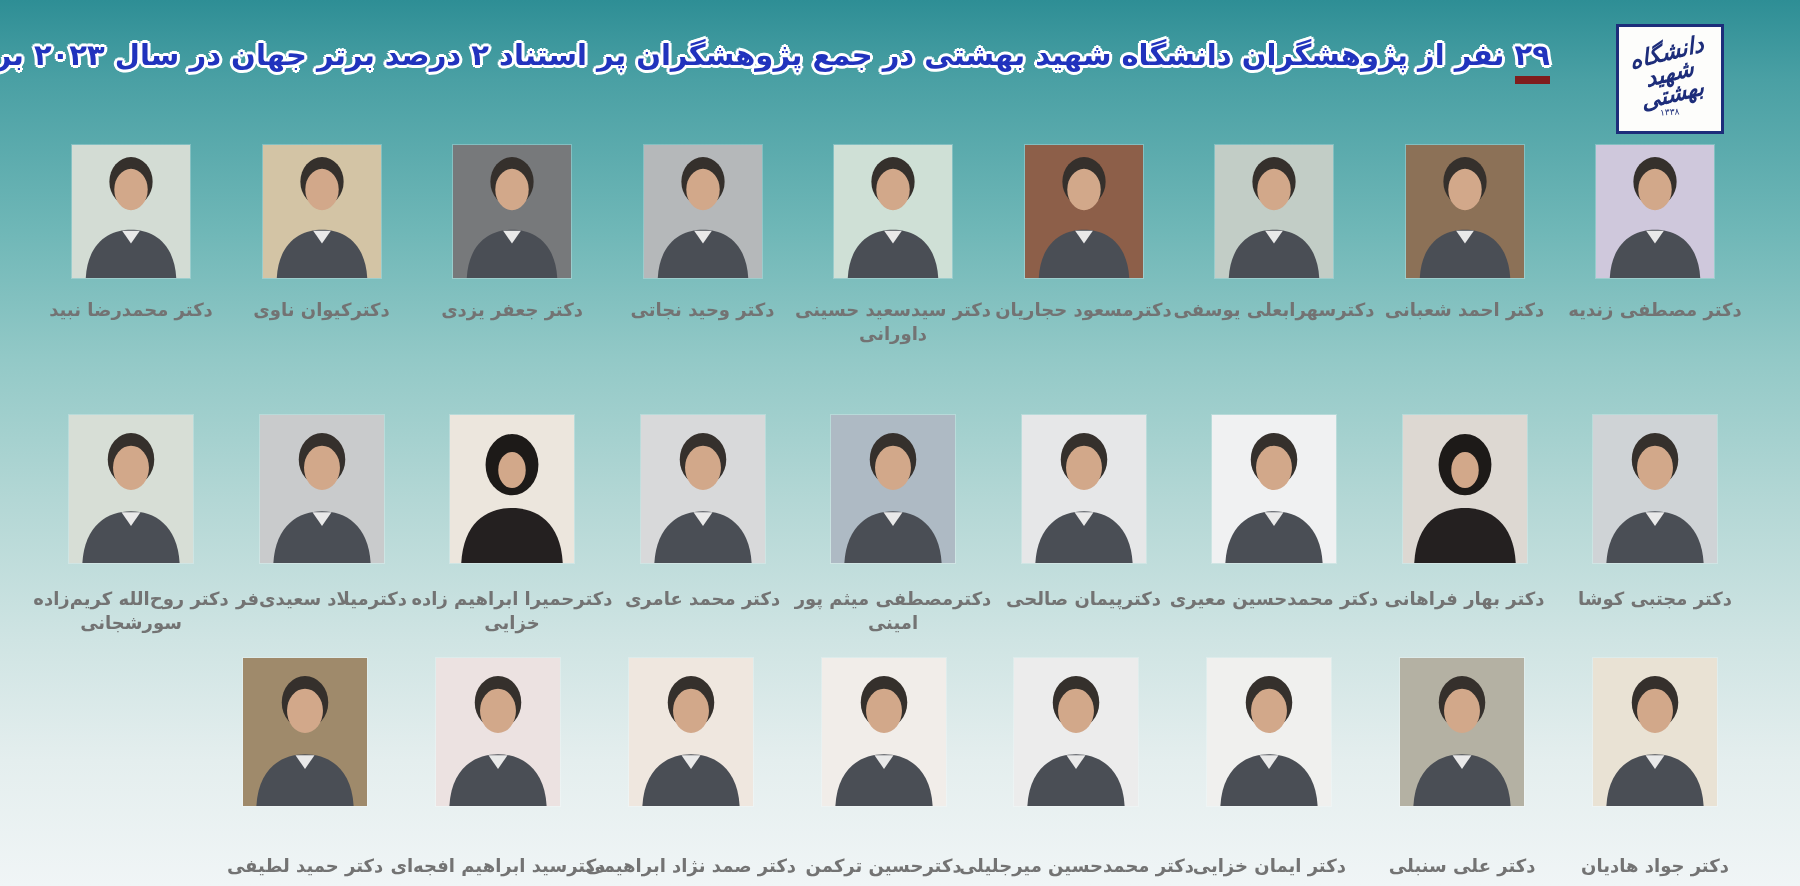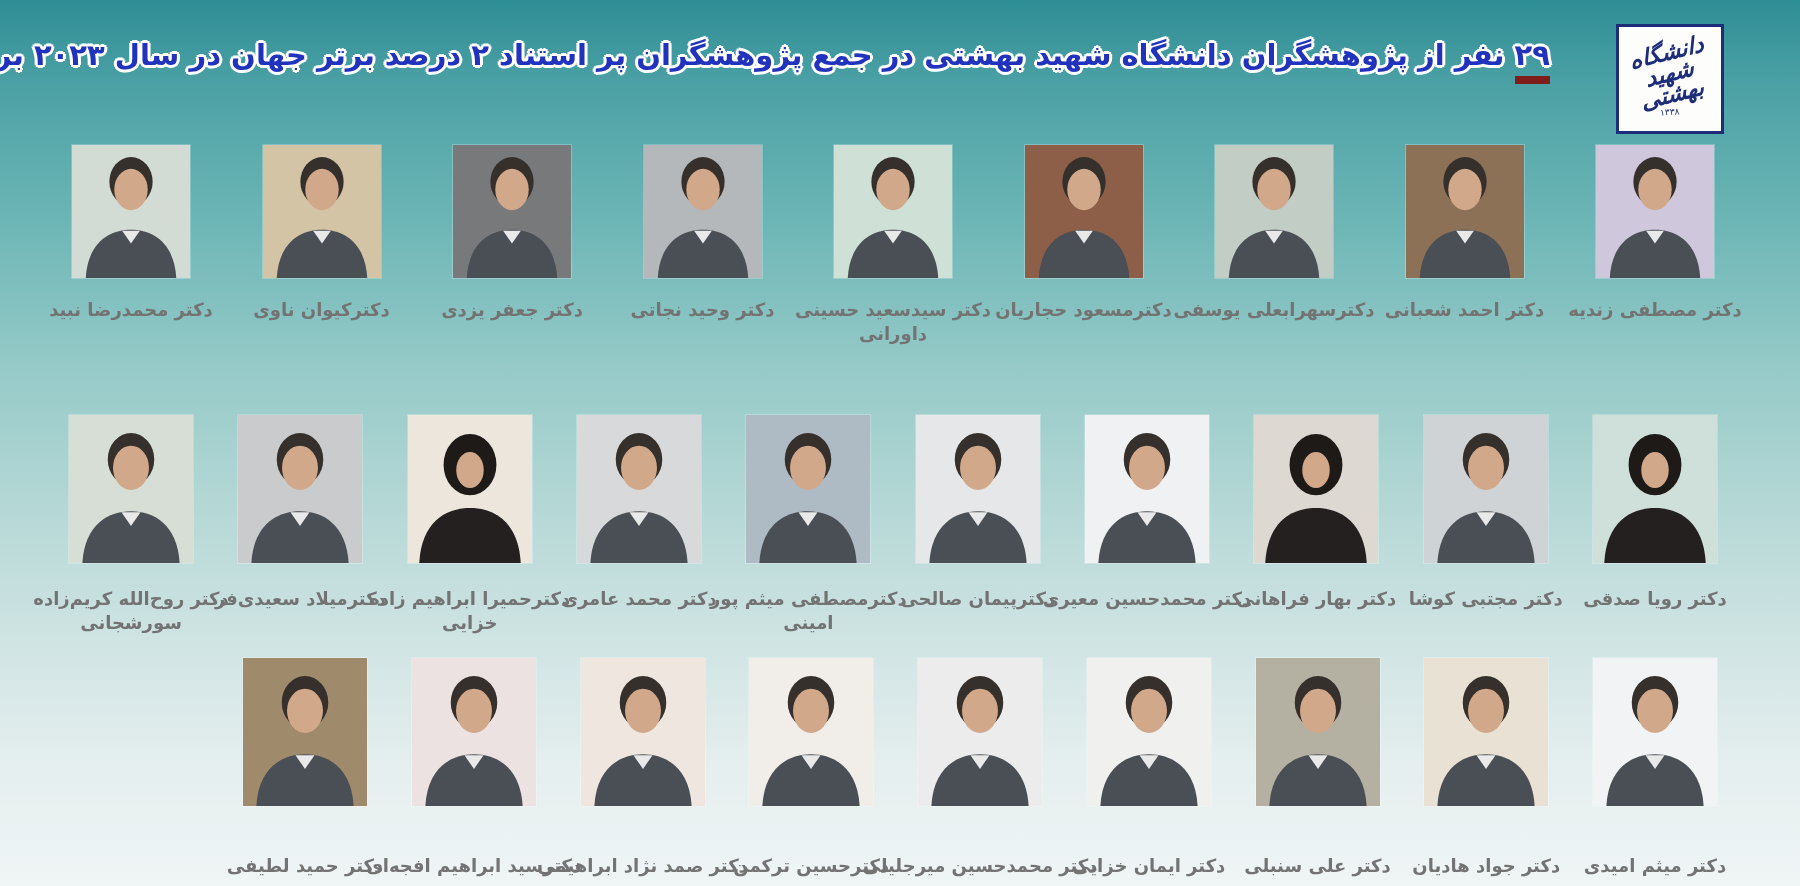"دکتر رویا صدقی" div.cell { html: <div> <div> <svg> <ellipse></ellipse> <ellipse></ellipse> <path></path> </svg> </div> <div>دکتر رویا صدقی</div> <div></div> </div> -> none }
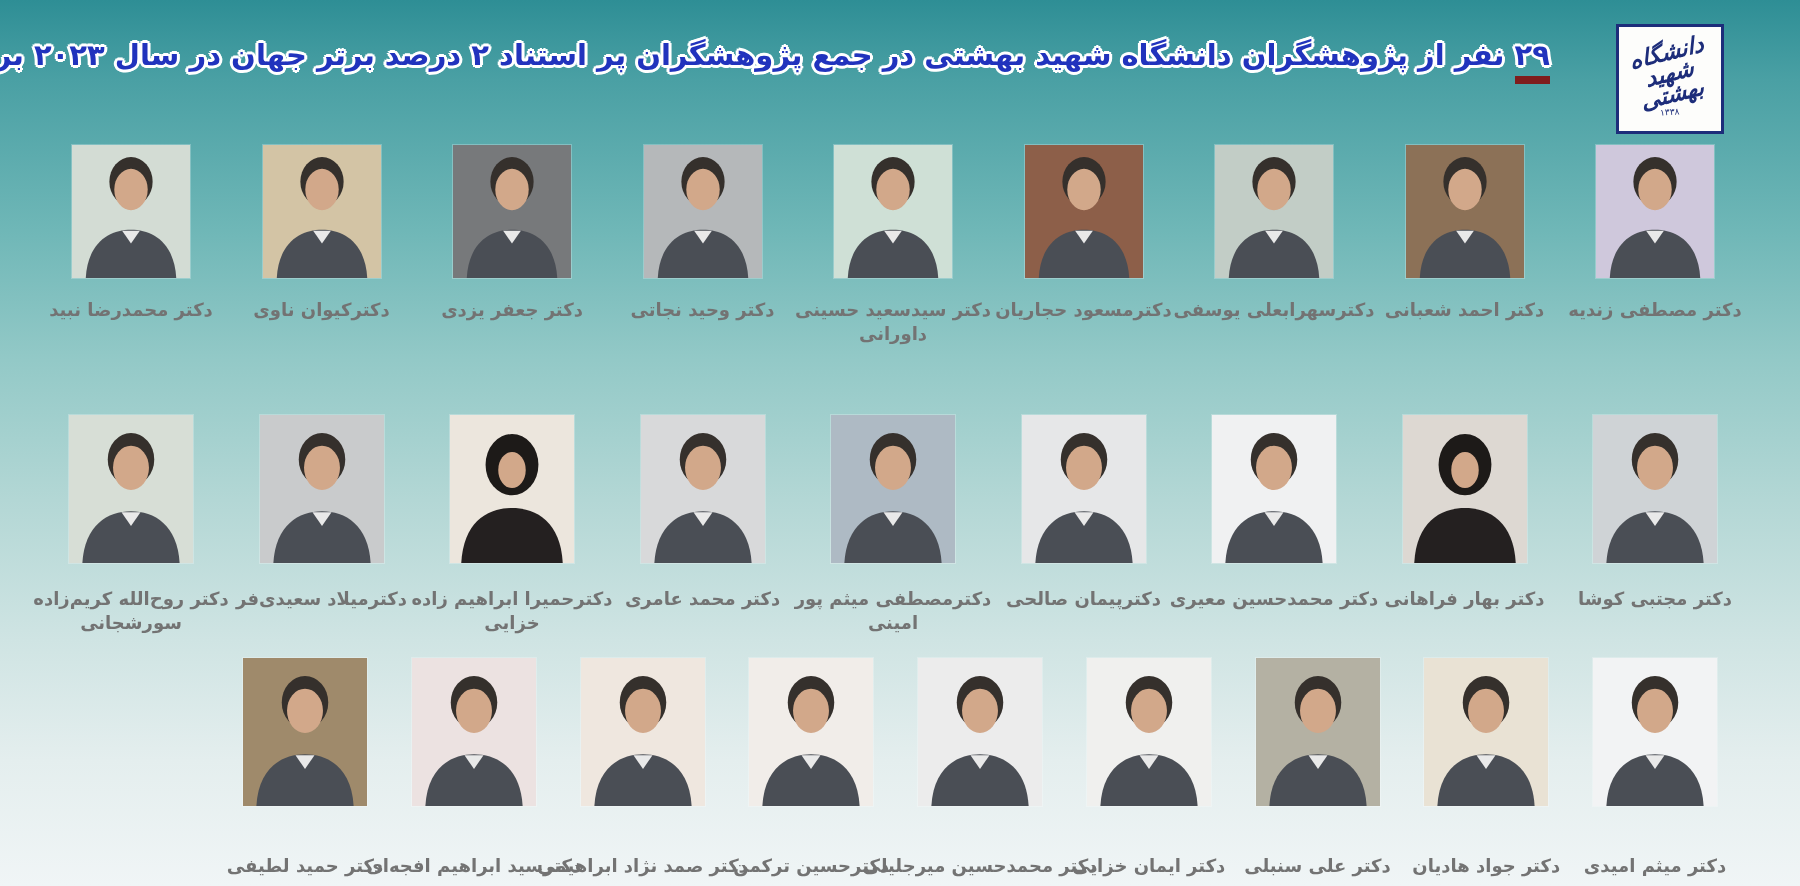"دکتر میثم امیدی" div.cell { html: <div> <div> <svg> <ellipse></ellipse> <ellipse></ellipse> <path></path> <path></path> </svg> </div> <div>دکتر میثم امیدی</div> <div></div> </div> -> none }
